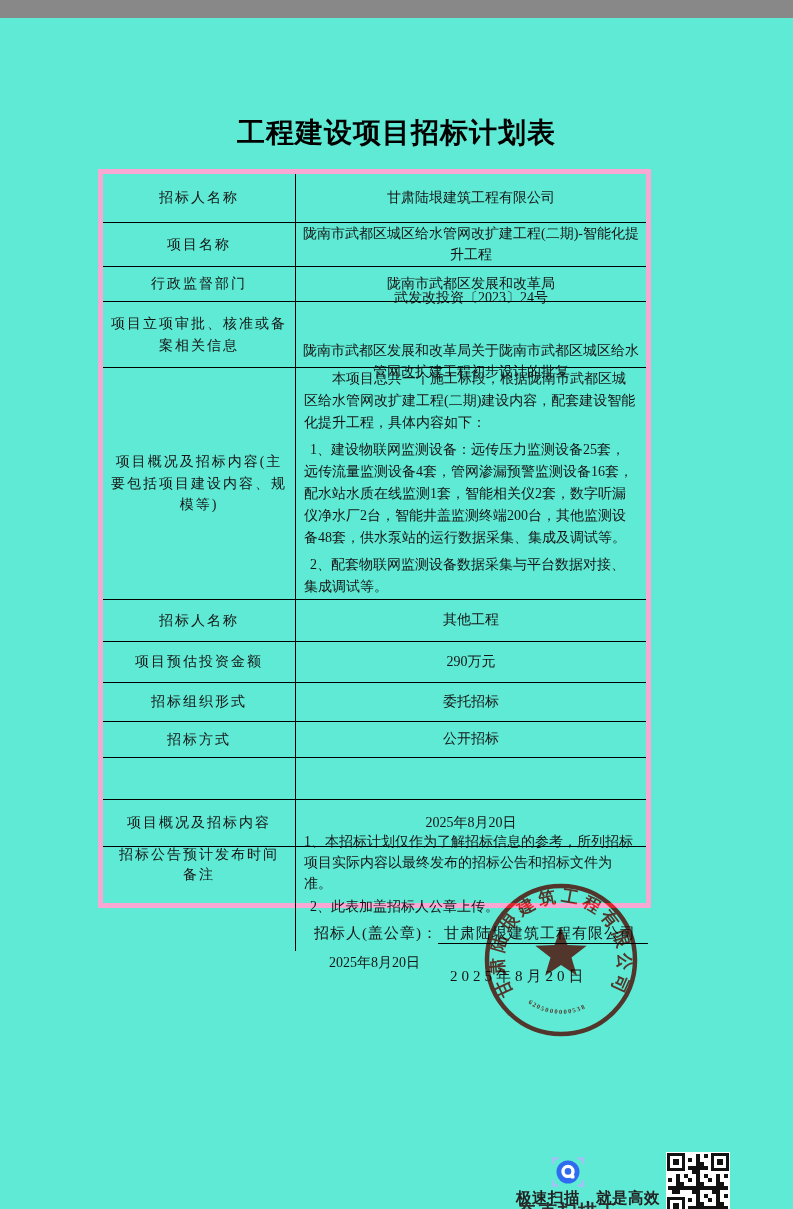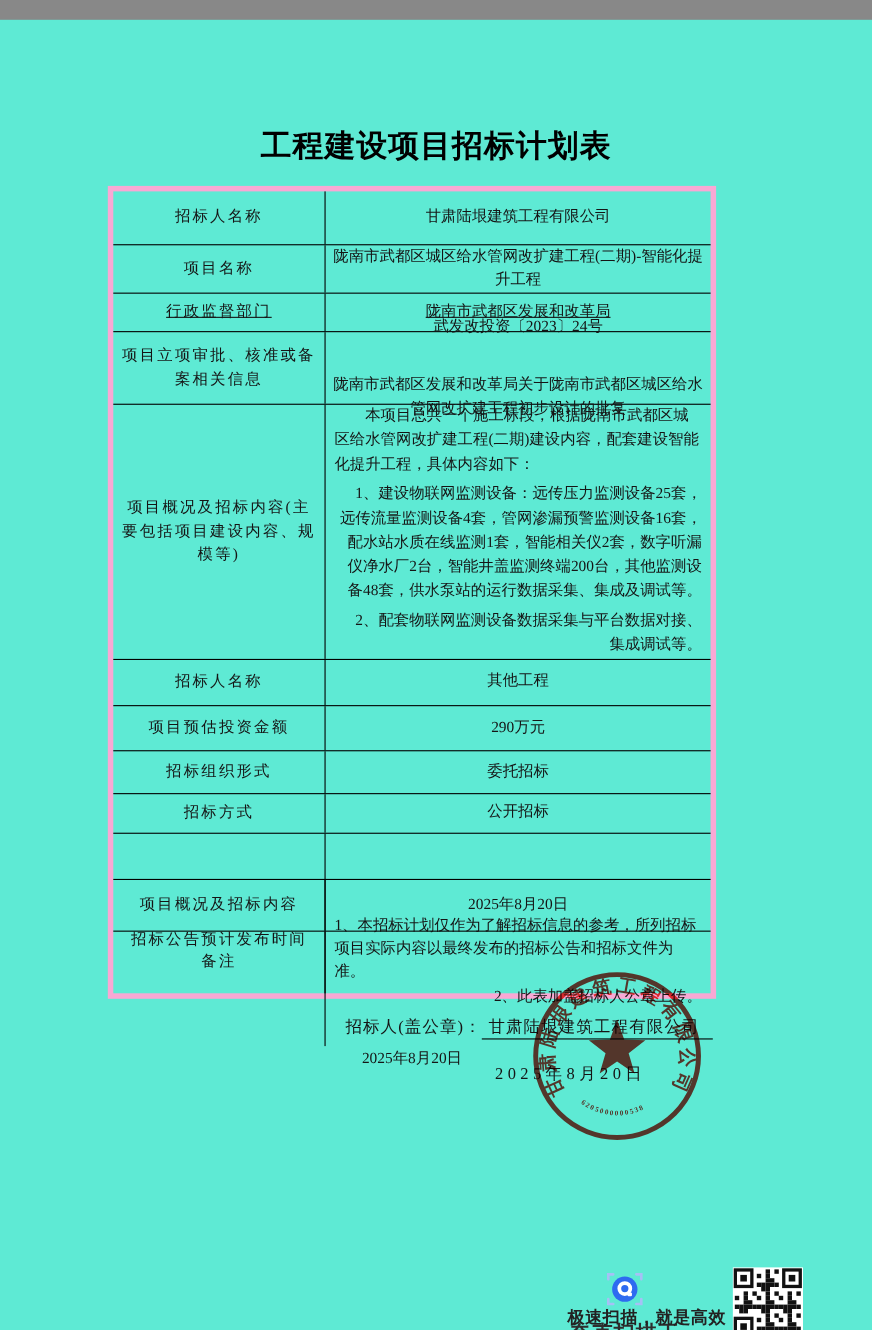"行政监督部门" .r2 { text-decoration: underline -> none }
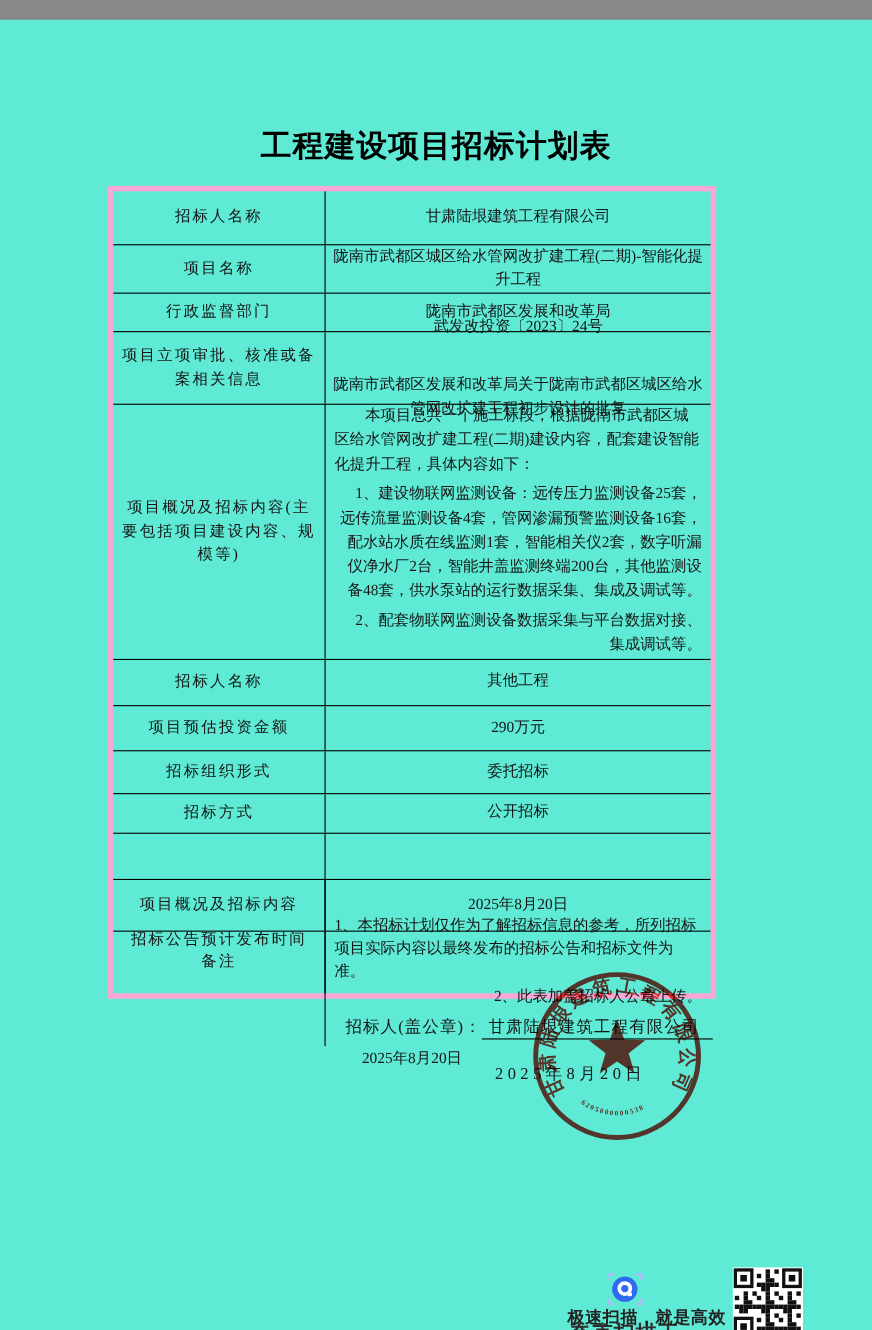"1、建设物联网监测设备：远传压力监测设备25套，远传流量监测设备4套，管网渗漏预" .p-num { text-align: right -> none }
